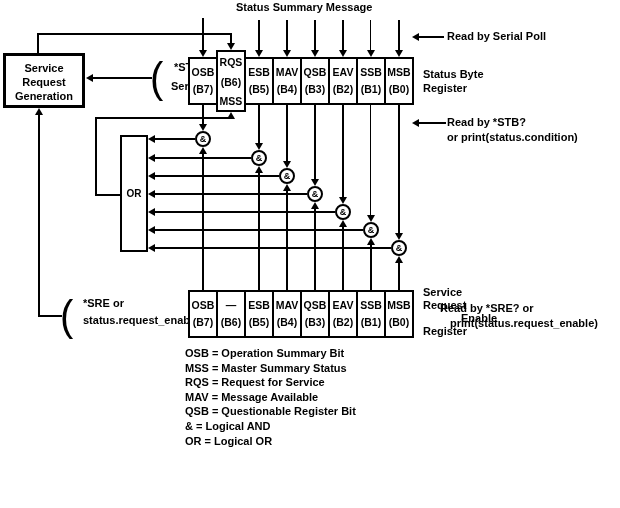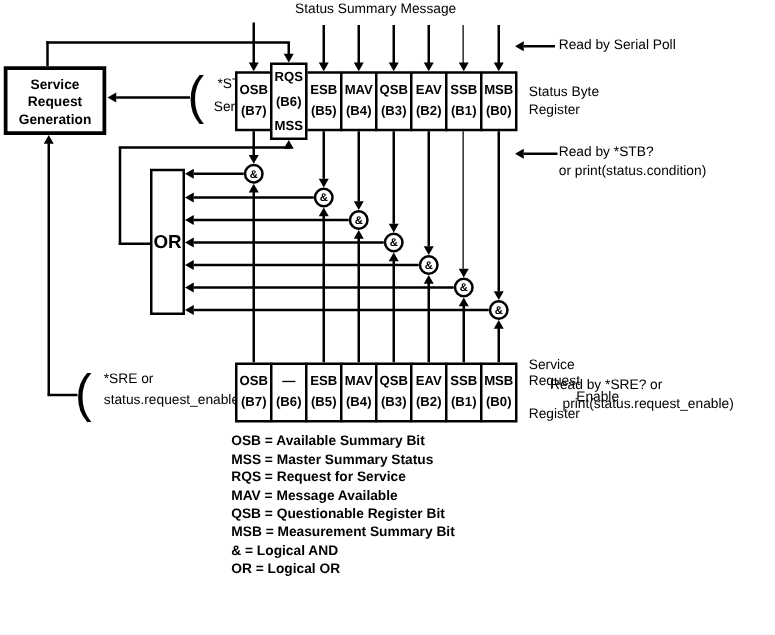"Status Summary Message" .txt { font-weight: normal -> bold }
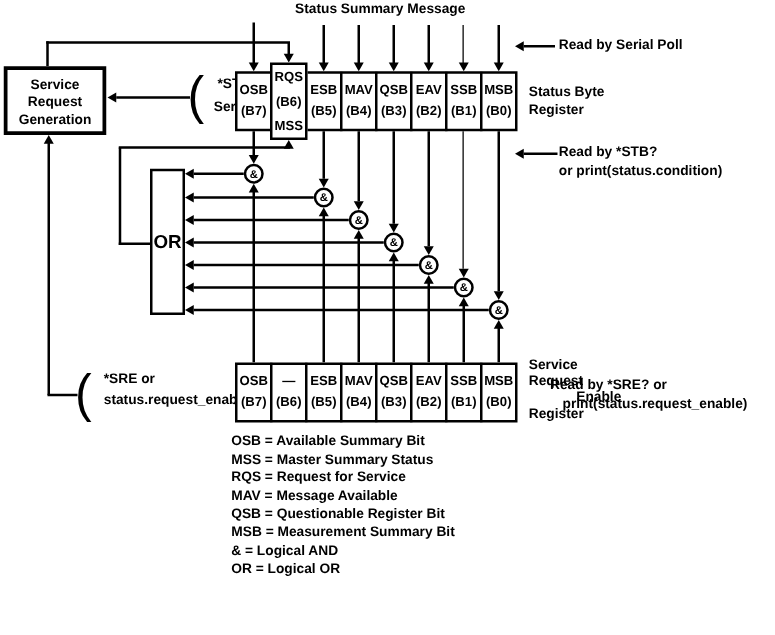"OR" .orbox { font-size: 15px -> 10px }
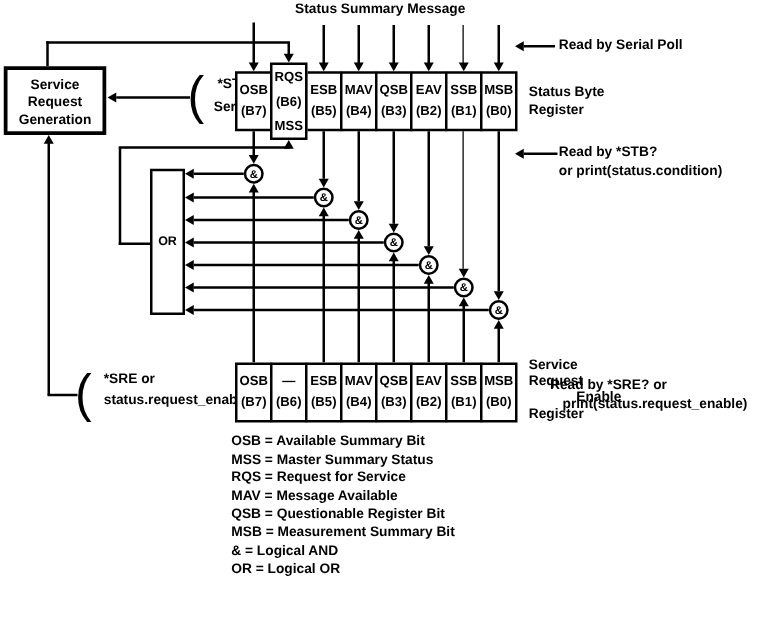"OSB = Available Summary Bit" div { text: Available -> Operation }
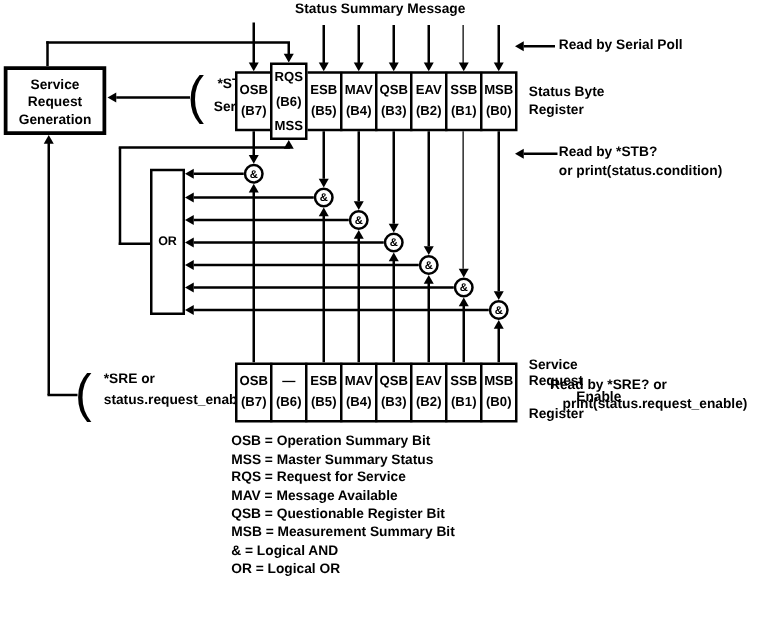"MSB = Measurement Summary Bit" div { html: <div>MSB = Measurement Summary Bit</div> -> none }
